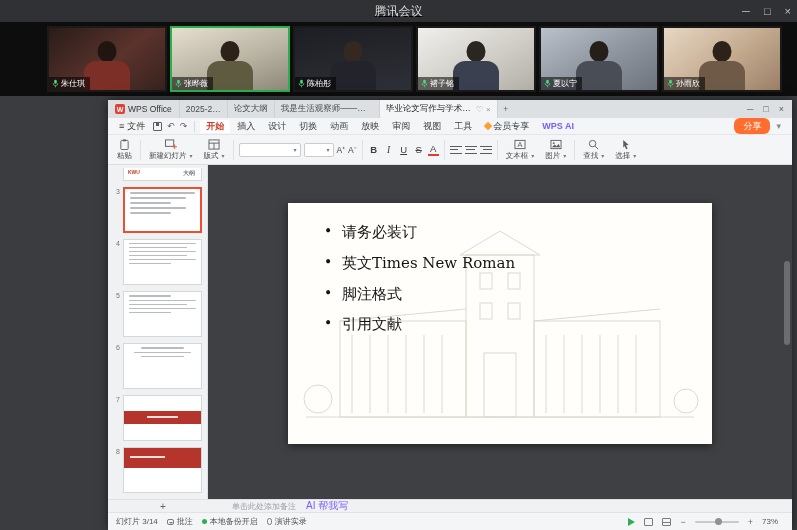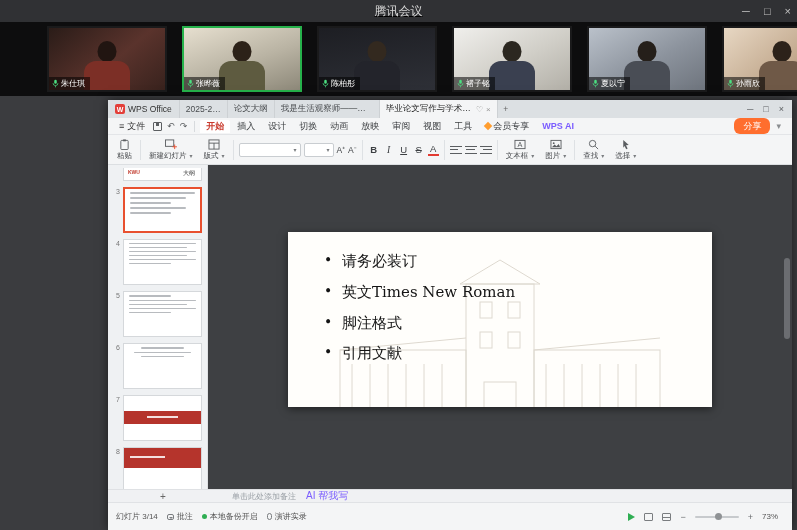"朱仕琪" .strip { gap: 15px -> 3px }
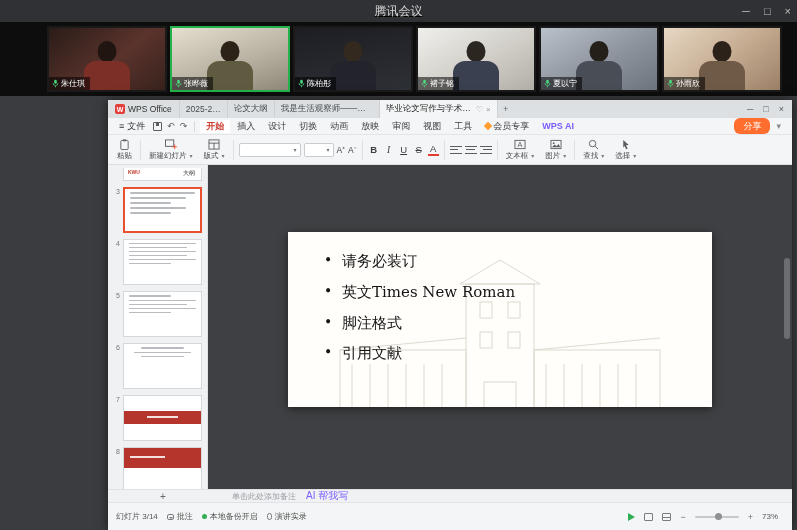"请务必装订" .slide { height: 175px -> 241px; margin-top: 29px -> none }
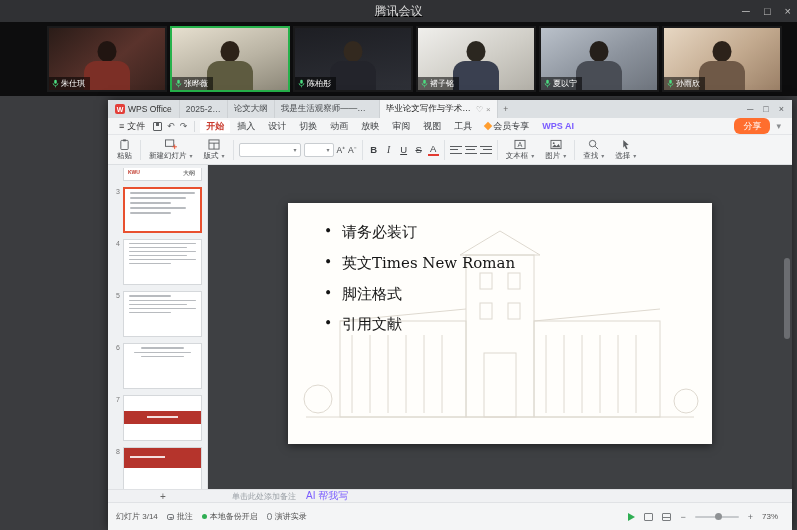"幻灯片 3/14" .status { height: 28px -> 18px }
